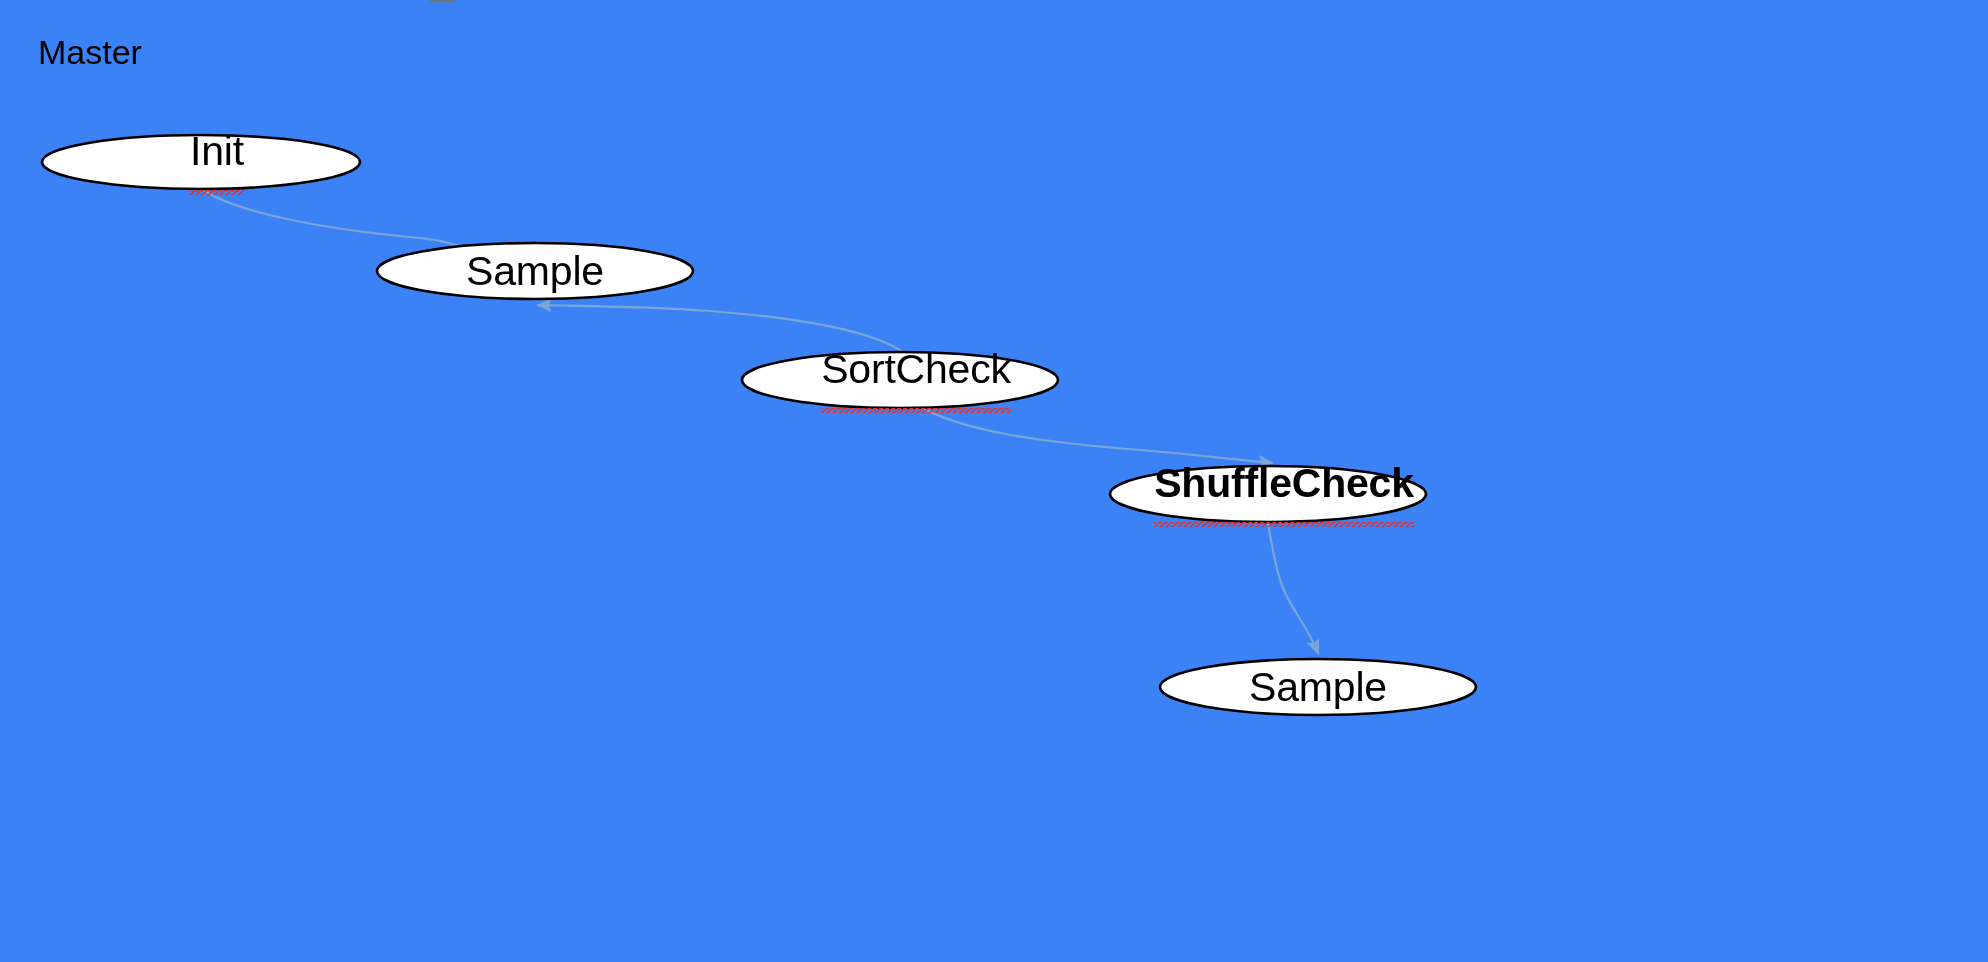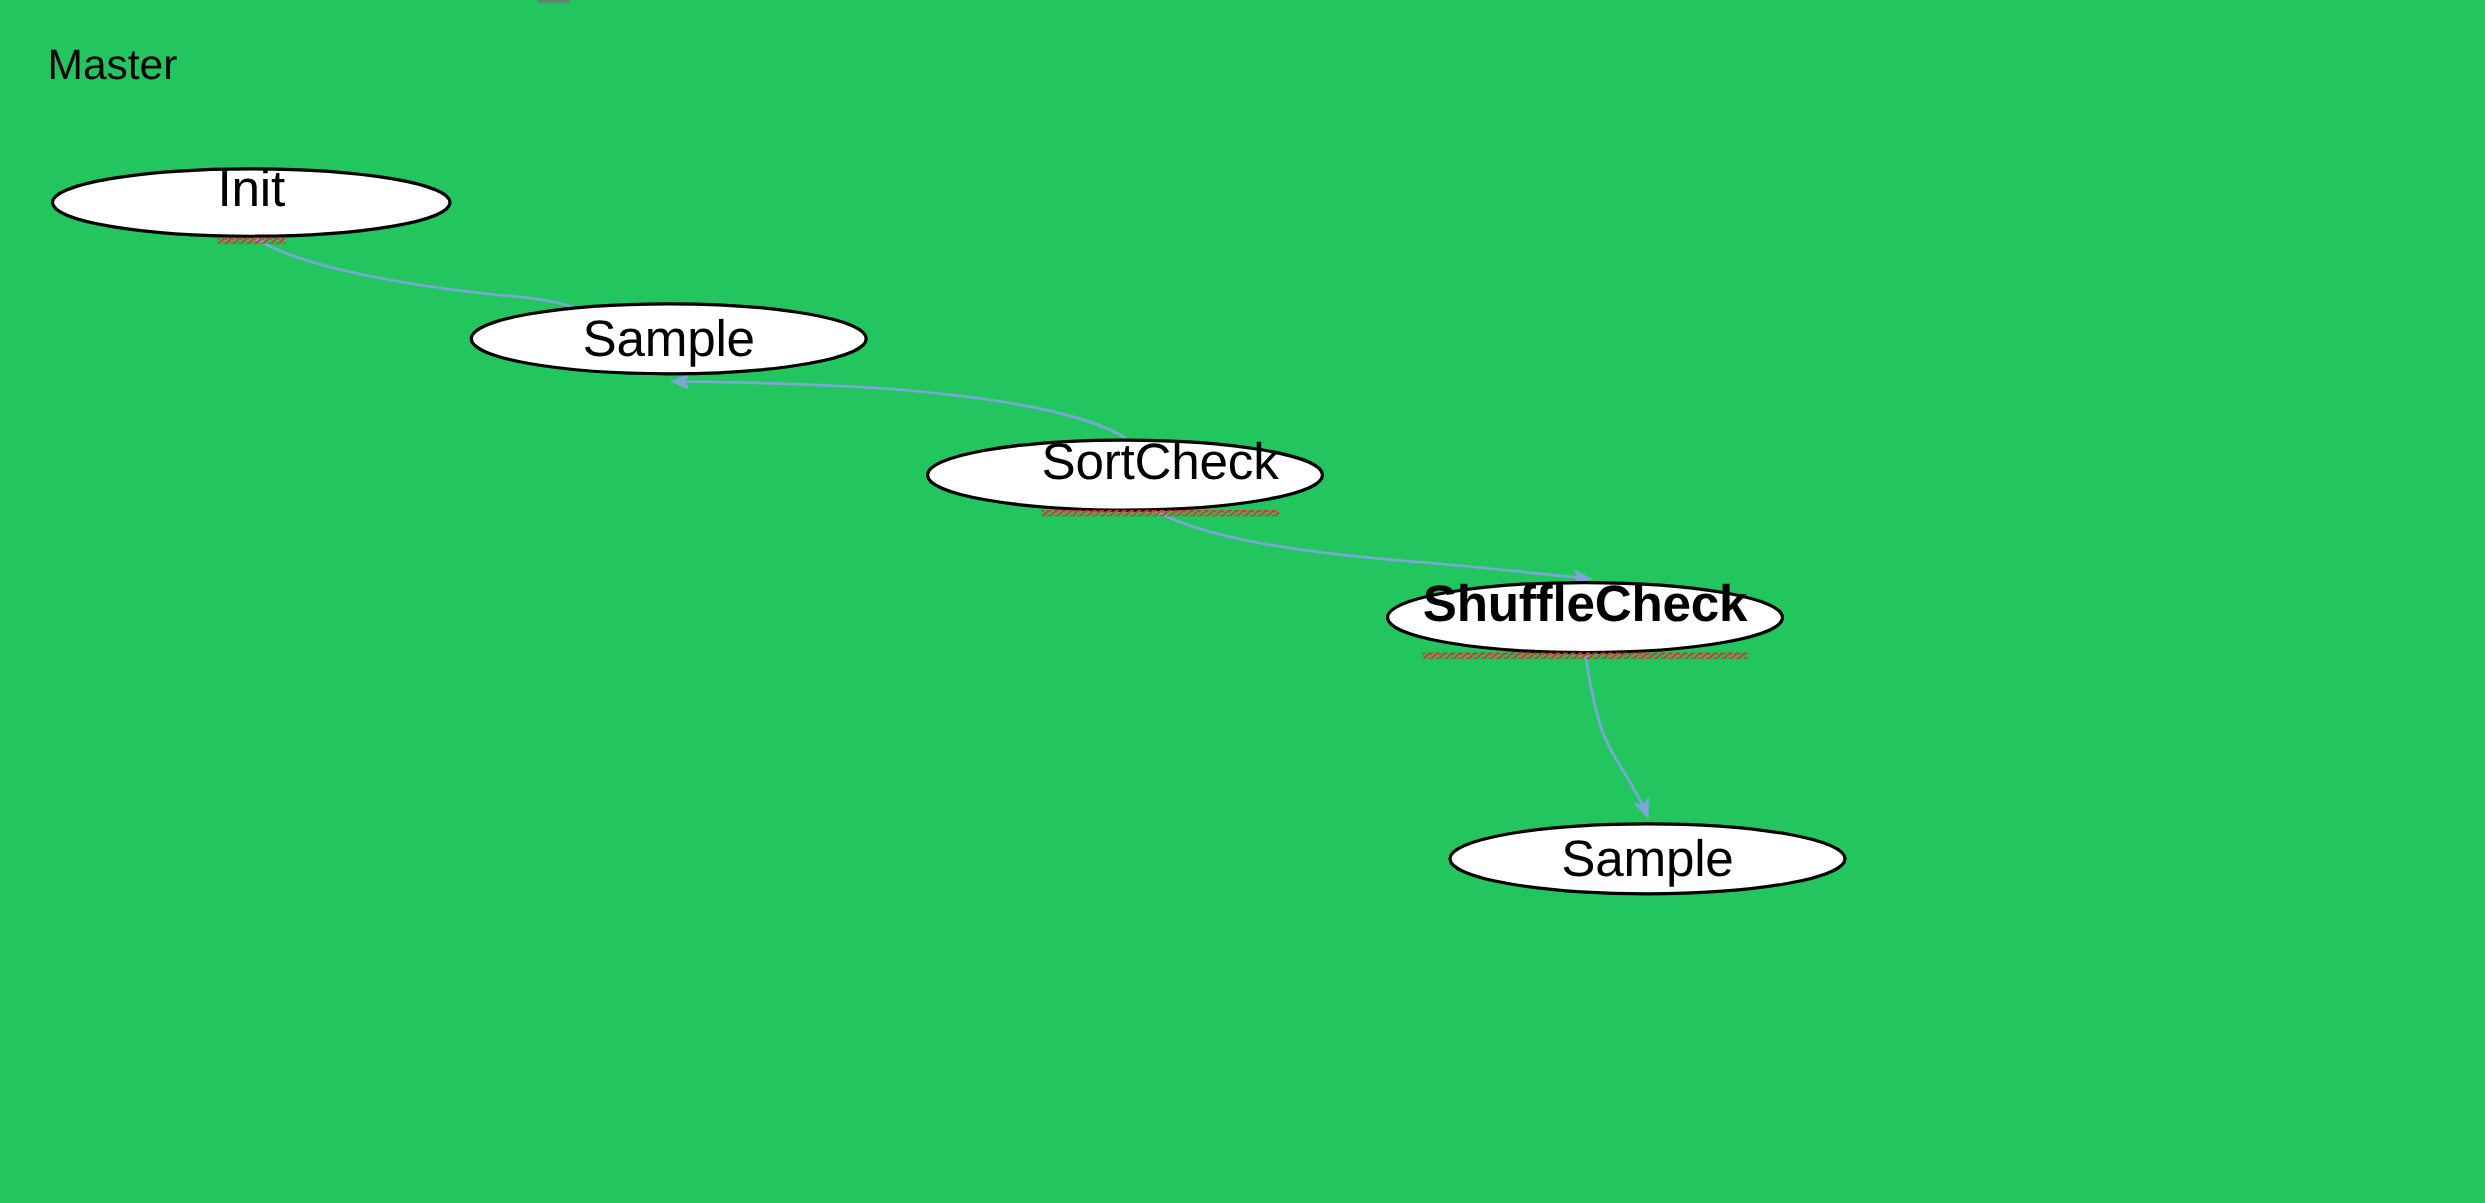"Master" #canvas { background: #22c55e -> #3b82f6 }
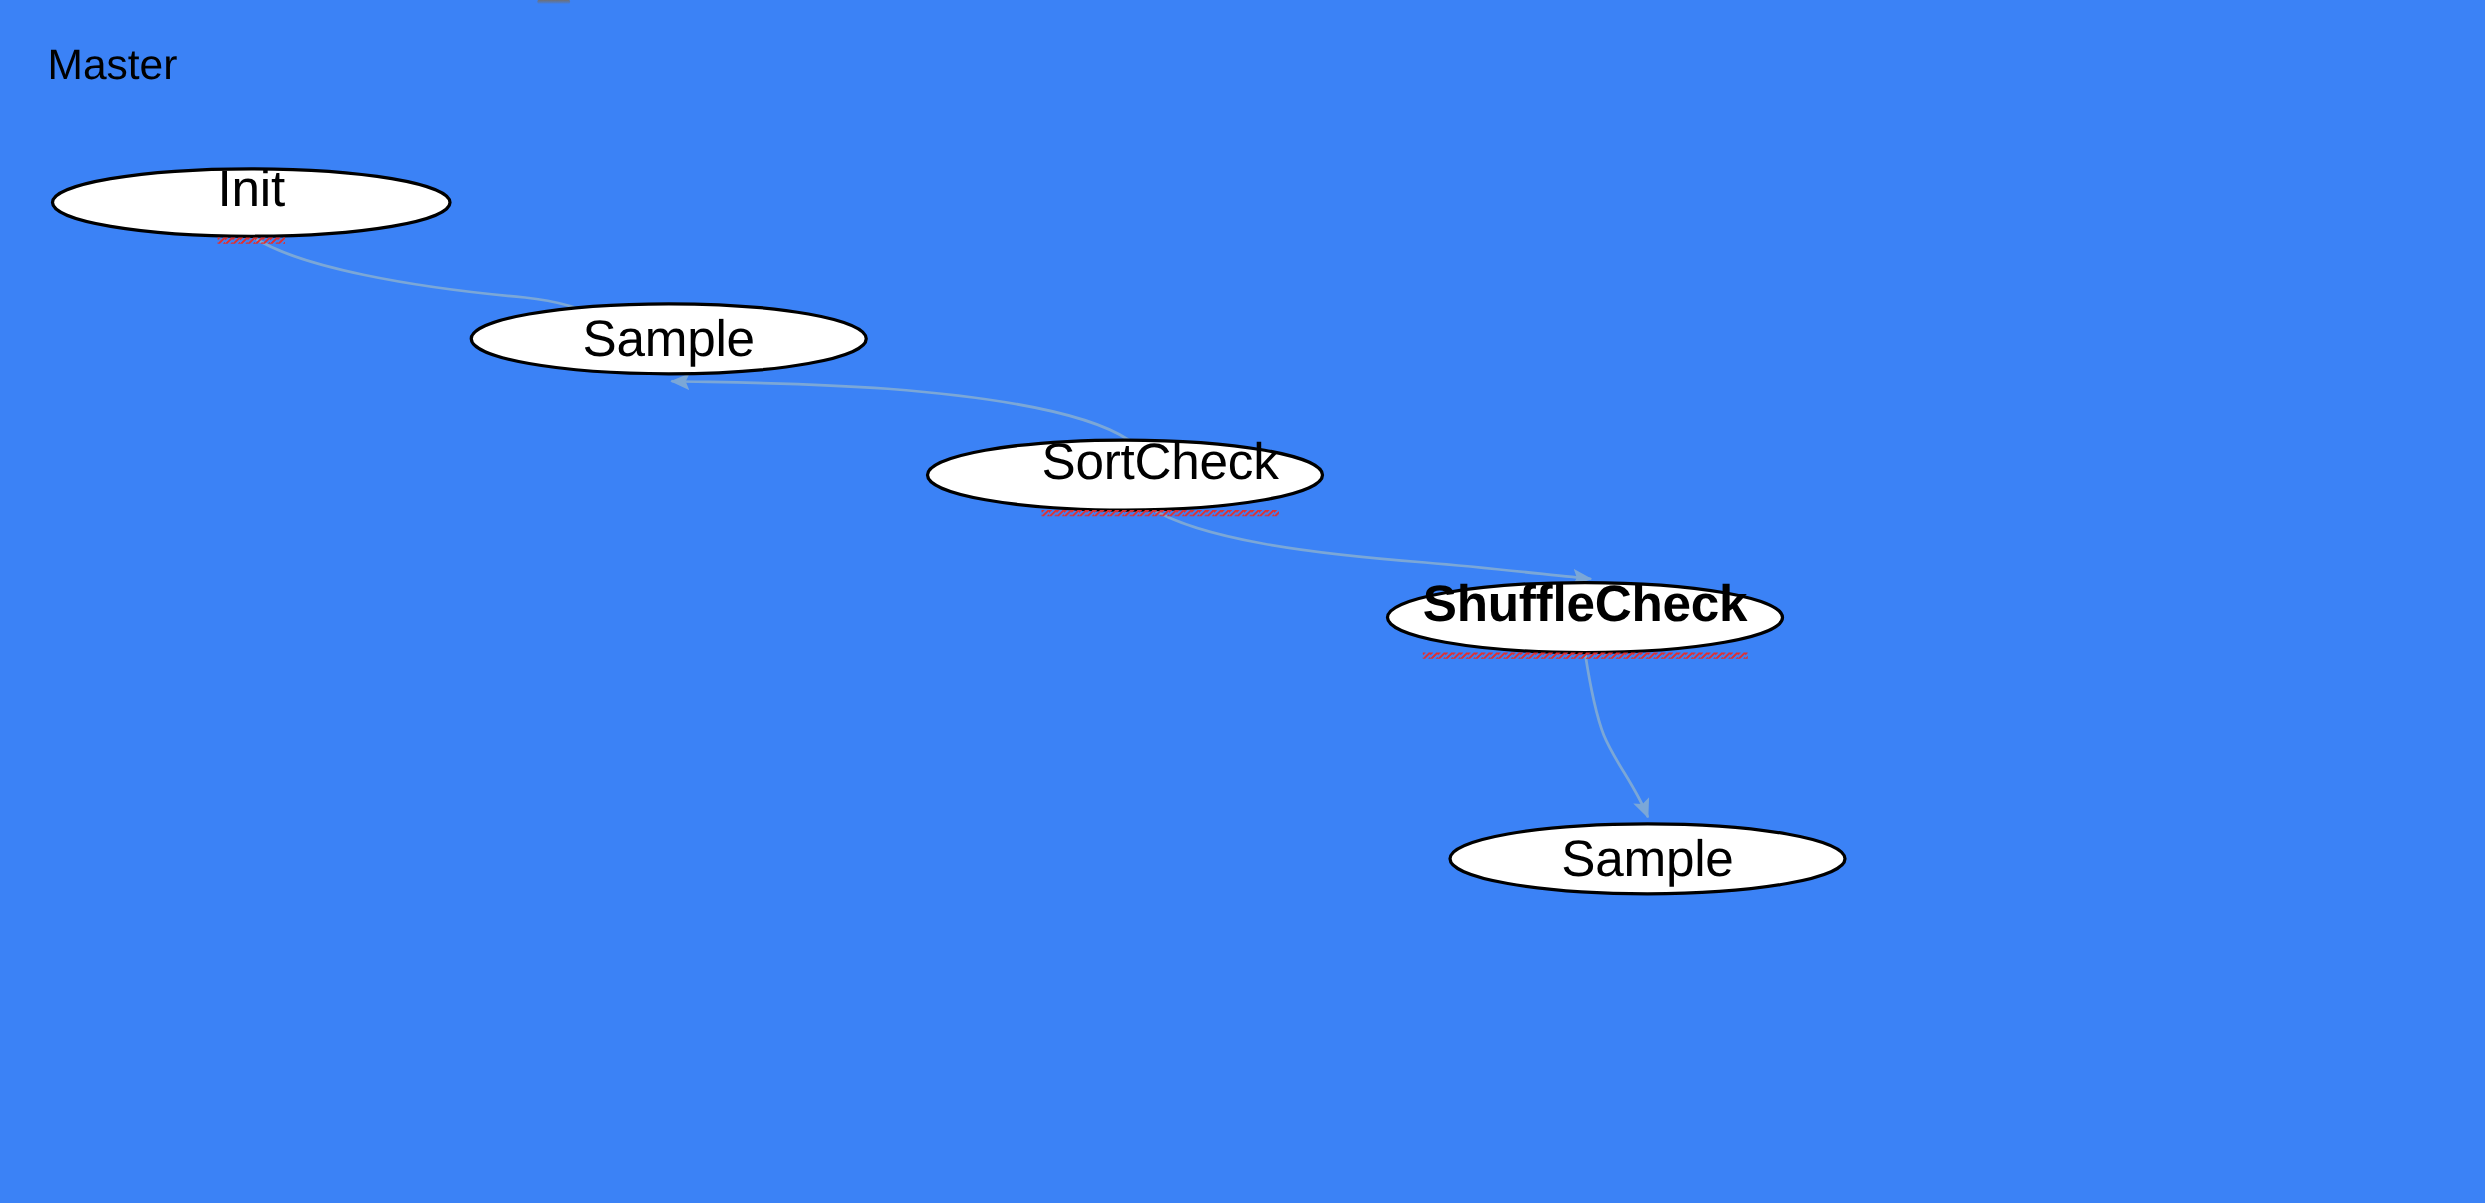"Init" .node-label.spell-error { margin-left: none -> 16px }
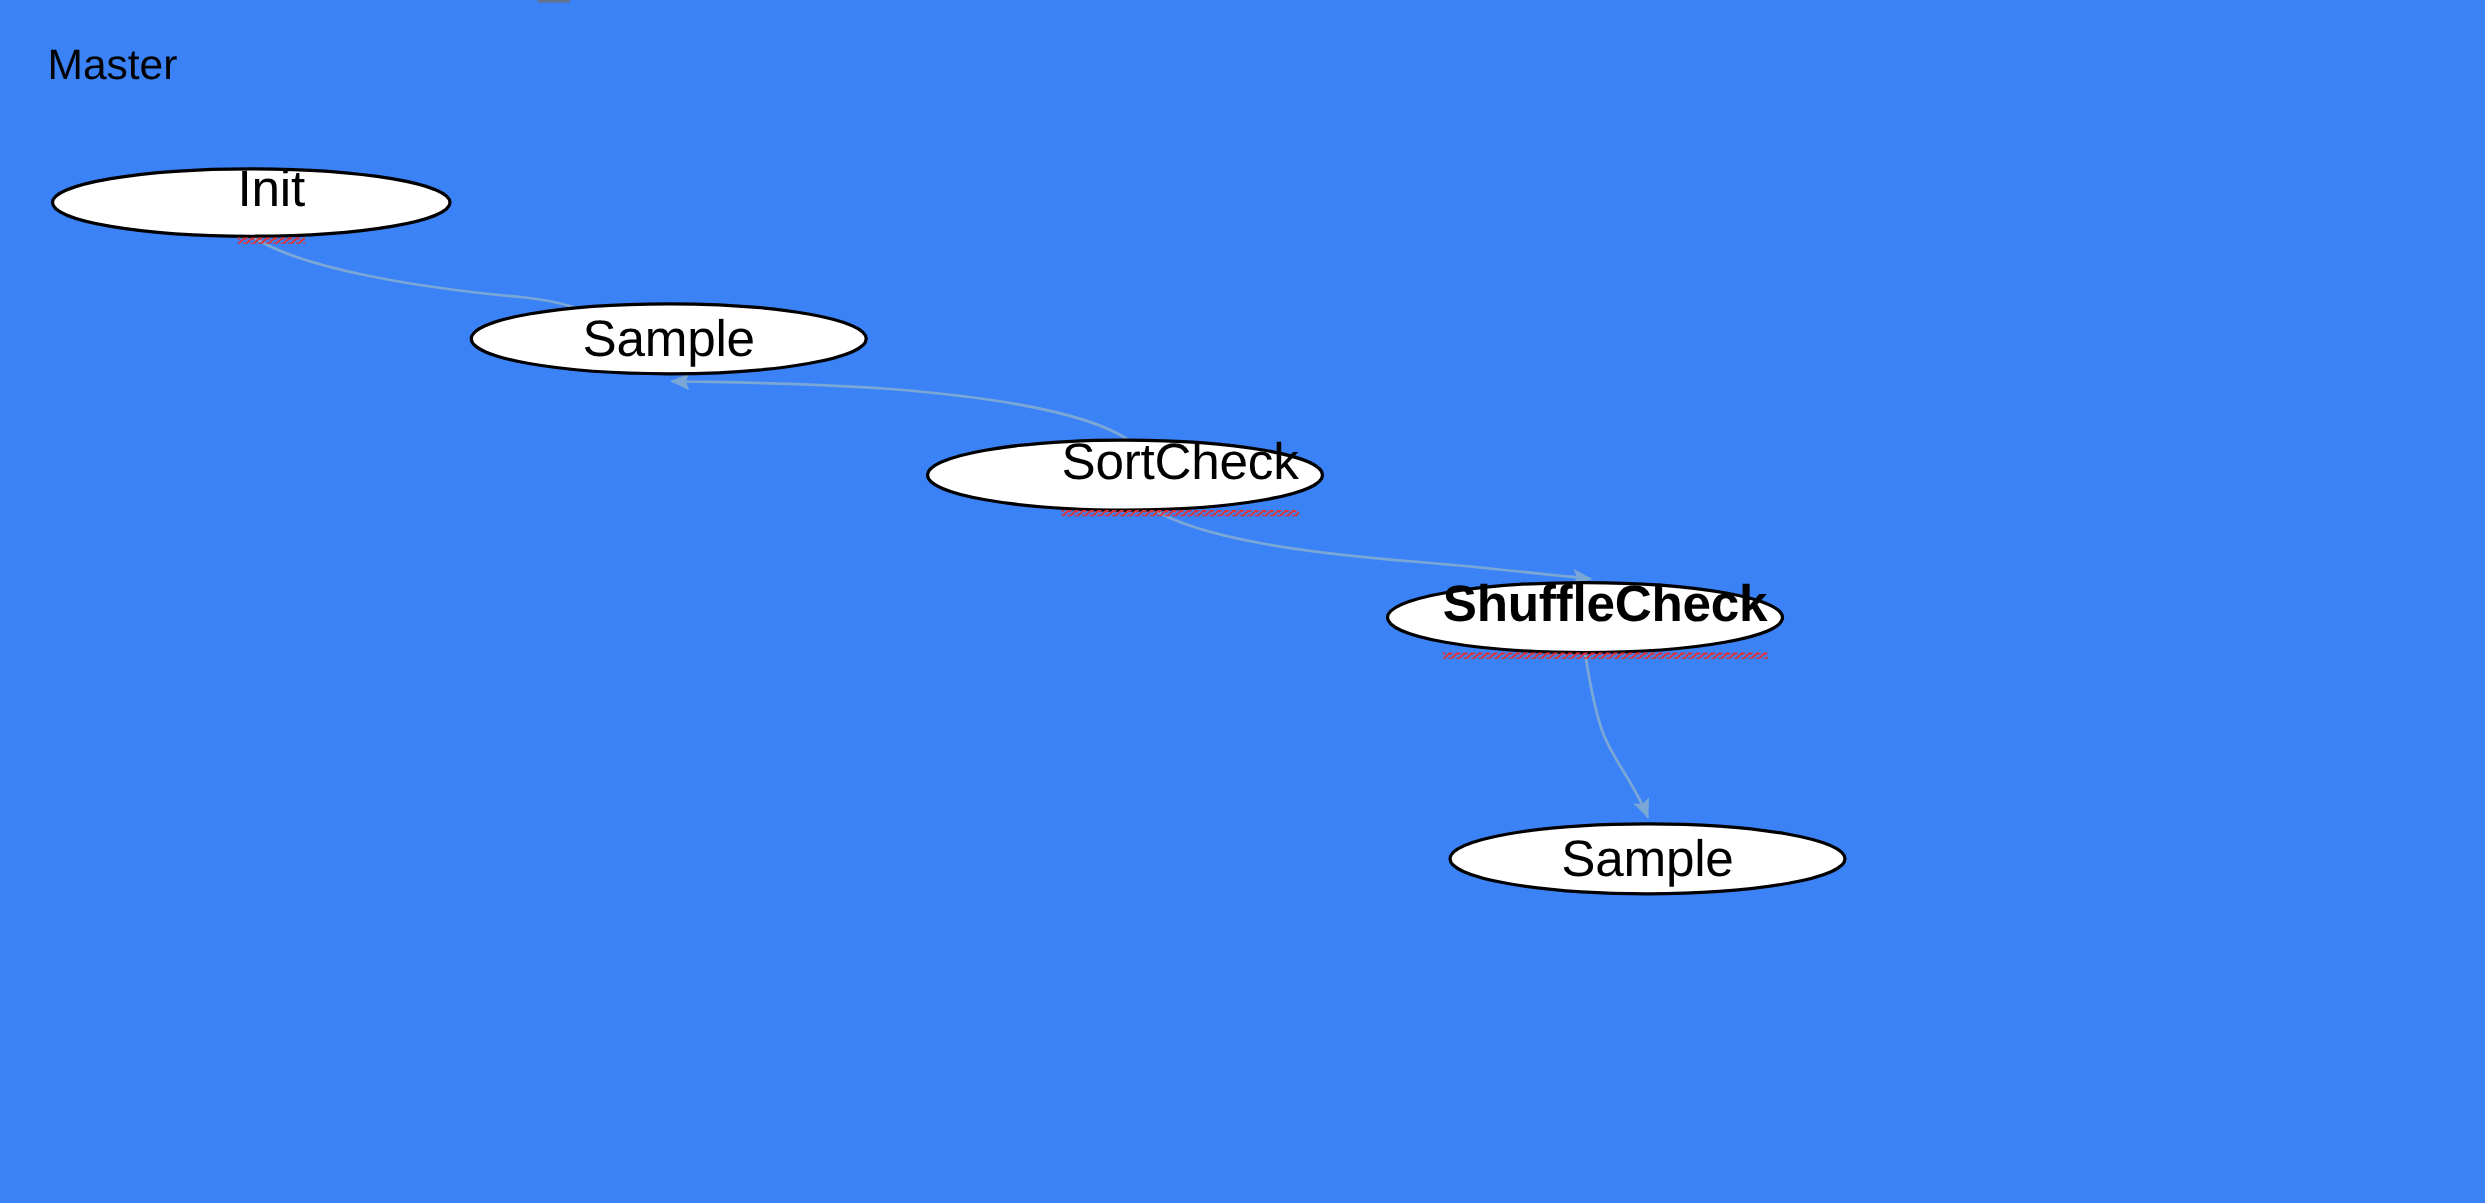"SortCheck" div.node-label { left: 928px -> 900px }
